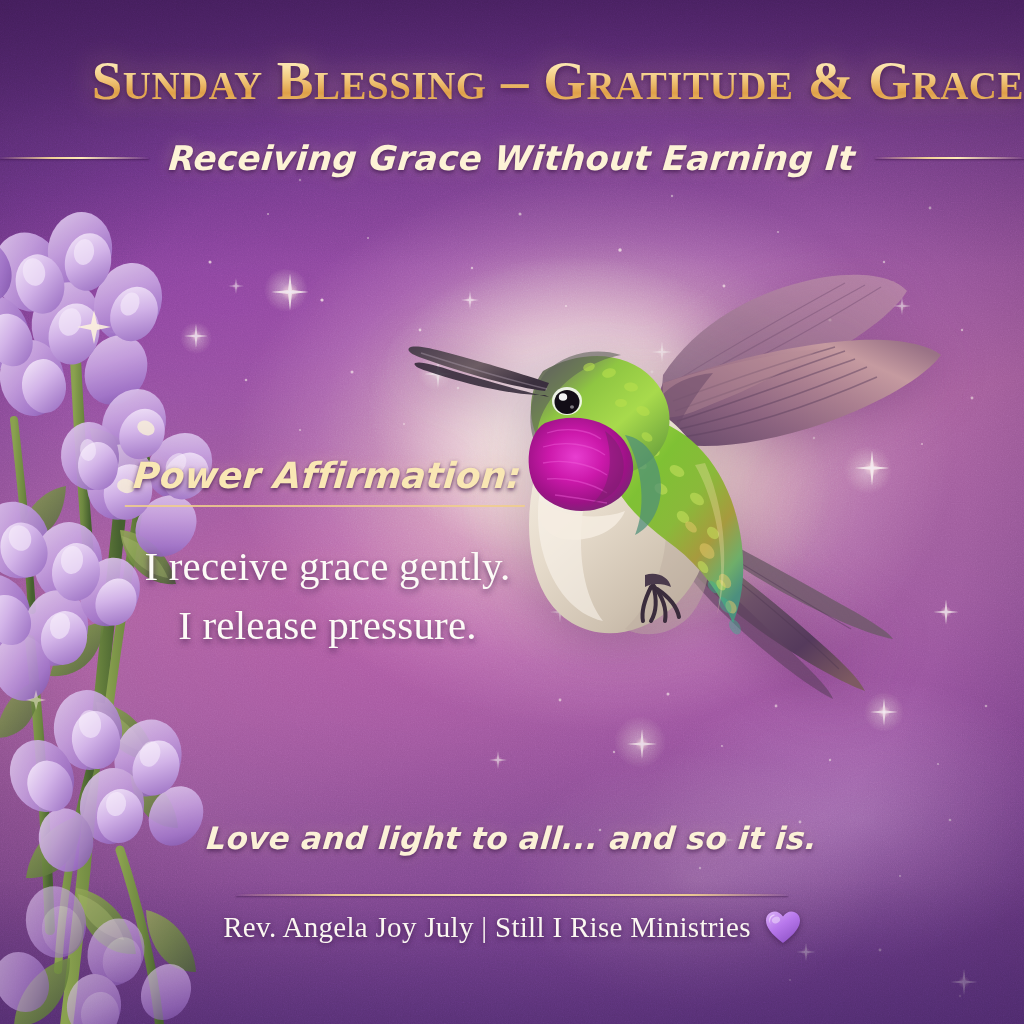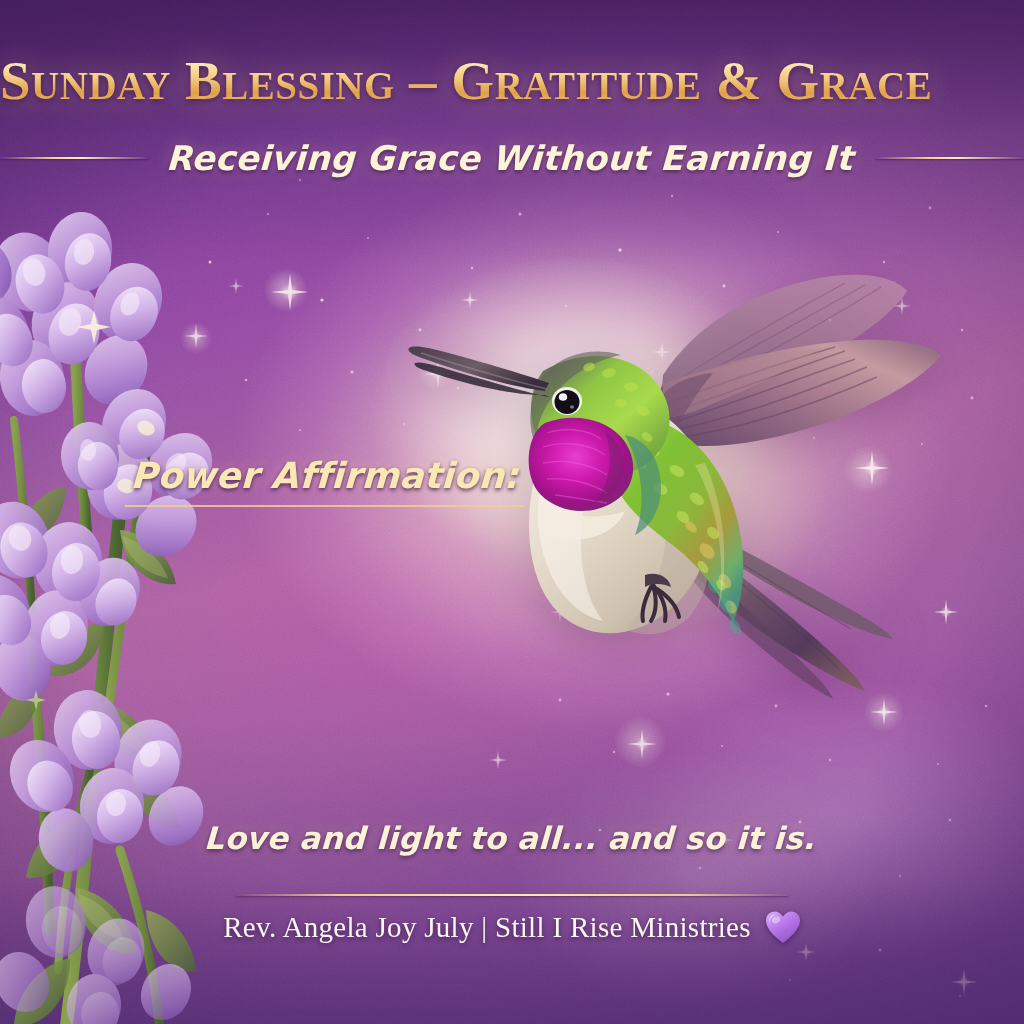"Sunday Blessing – Gratitude &" .hdr-wrap { text-align: left -> right }
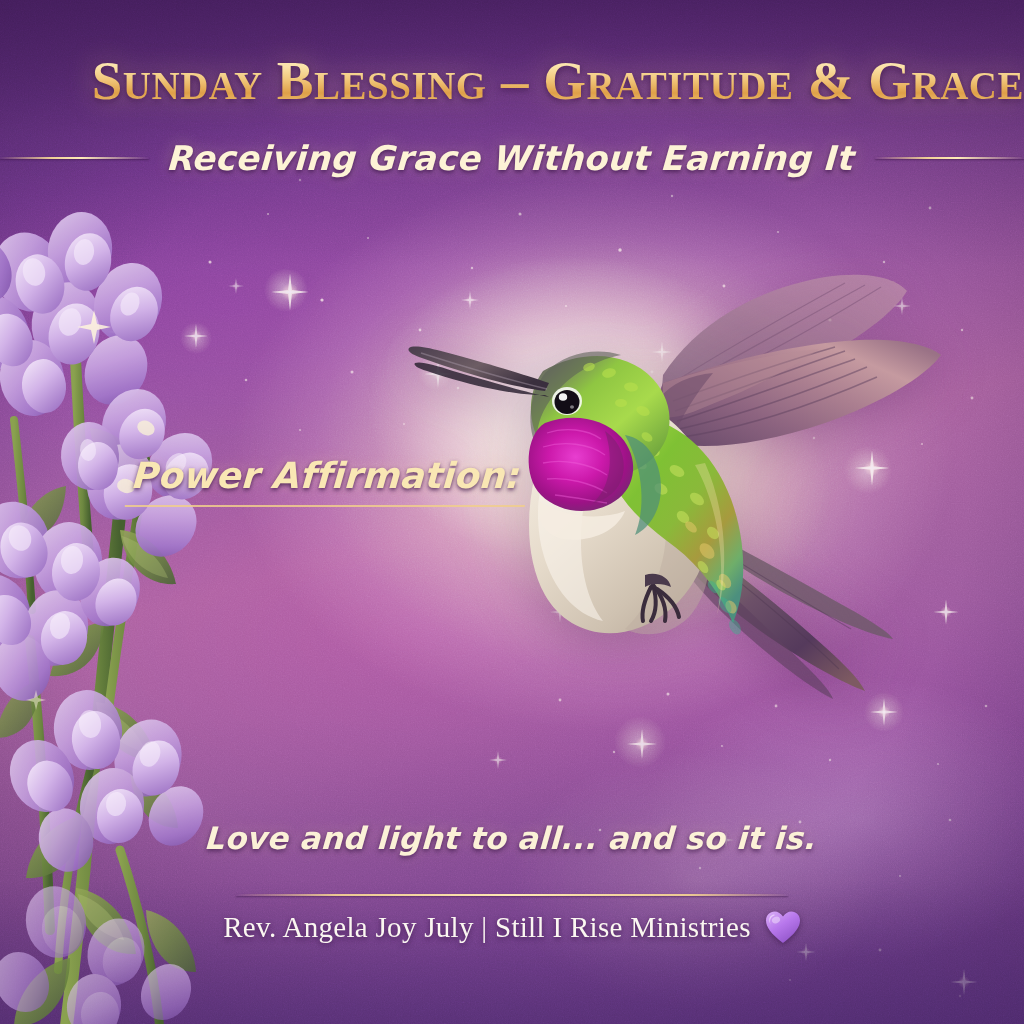"I receive grace gently." div.affirm-line { html: none -> <div>I receive grace gently.</div> }
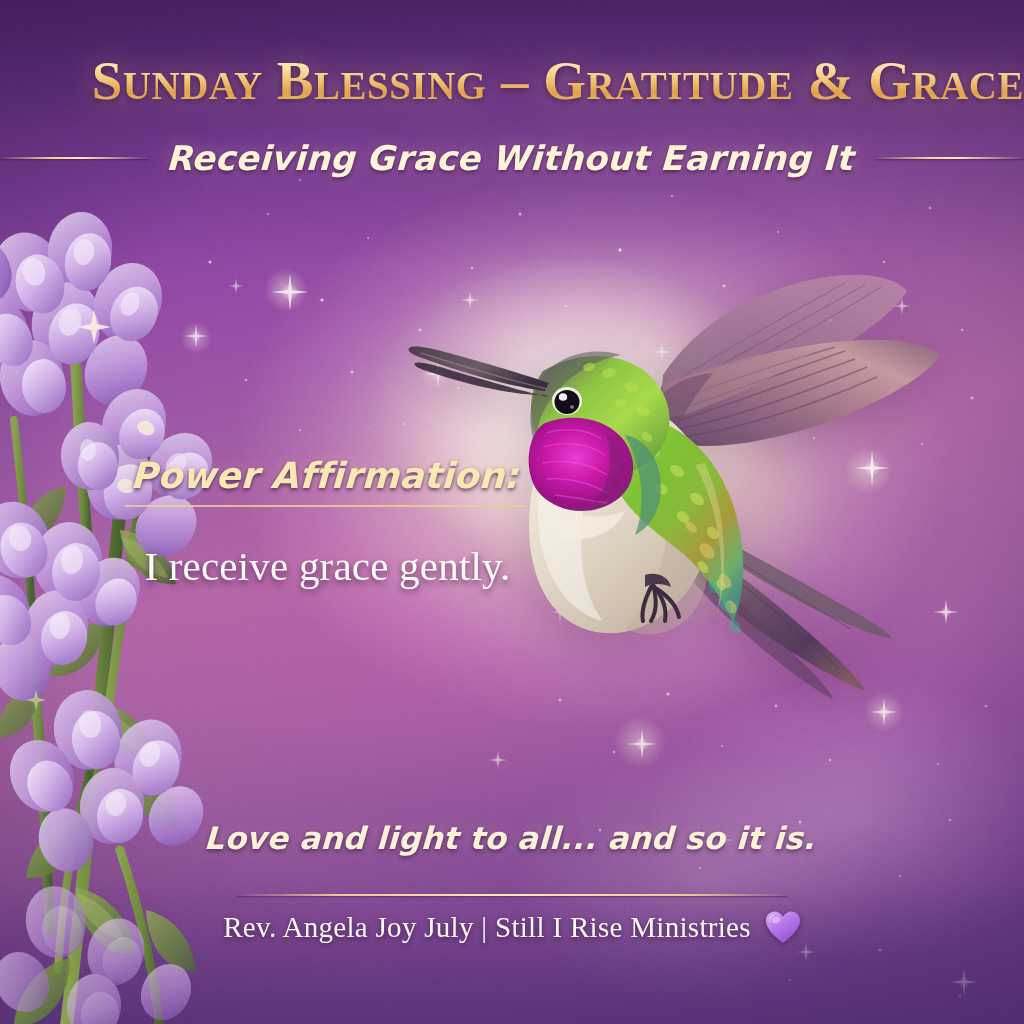"I release pressure." div.affirm-line { html: none -> <div>I release pressure.</div> }
